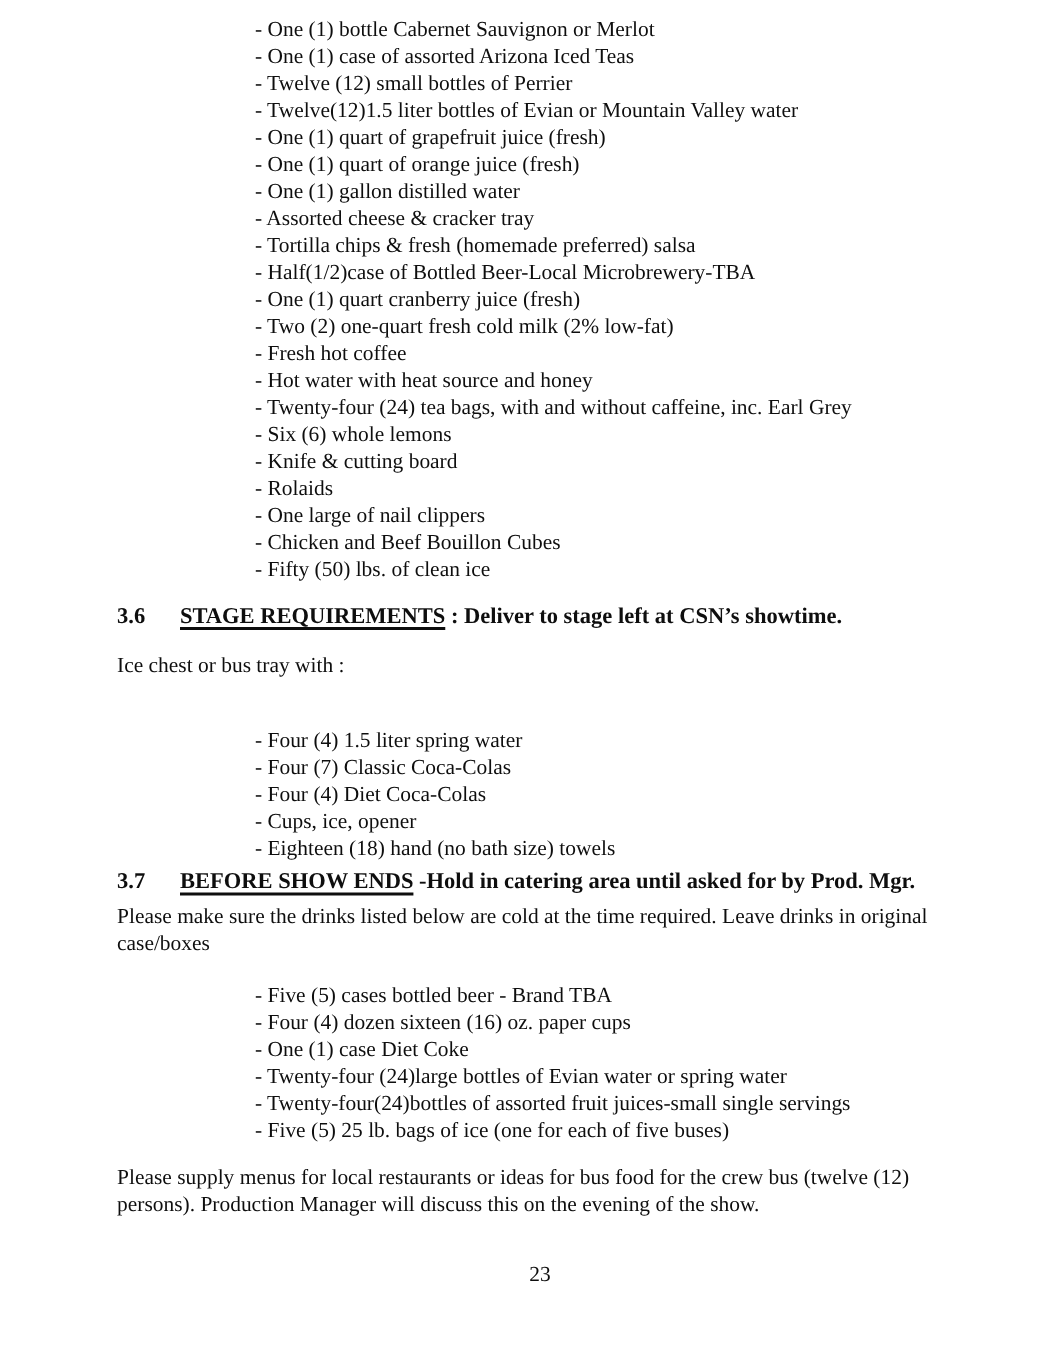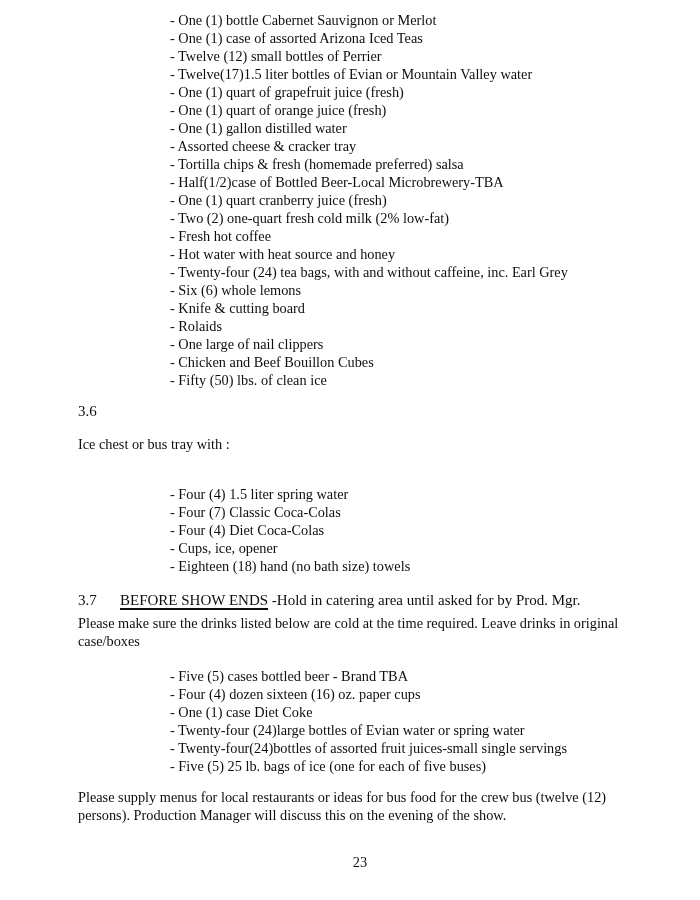"- Twelve(17)1.5 liter bottles of" div.list-item { text: 17 -> 12 }
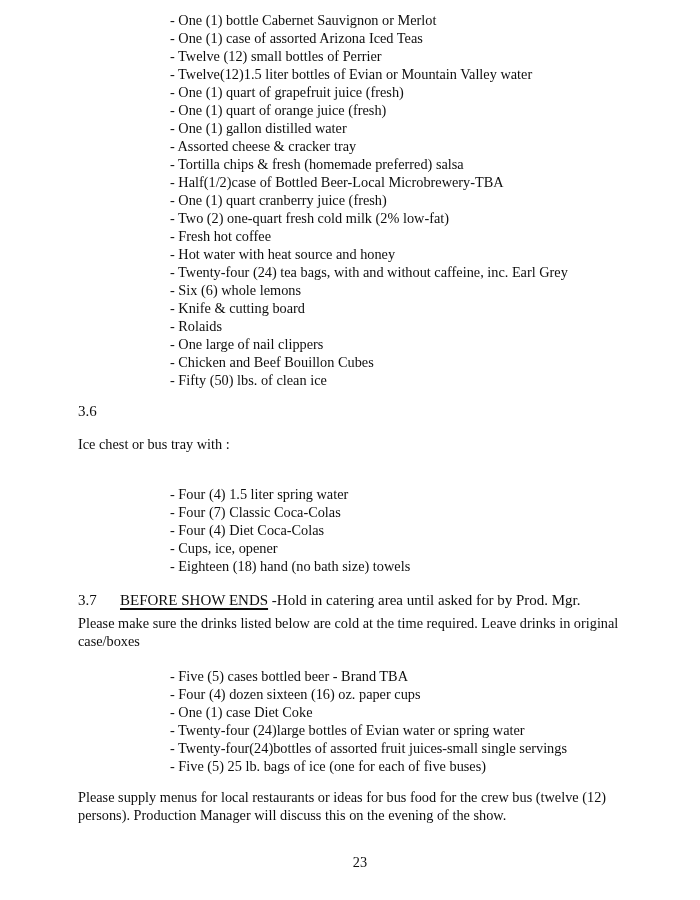"3.6" .section-heading { font-weight: normal -> bold }
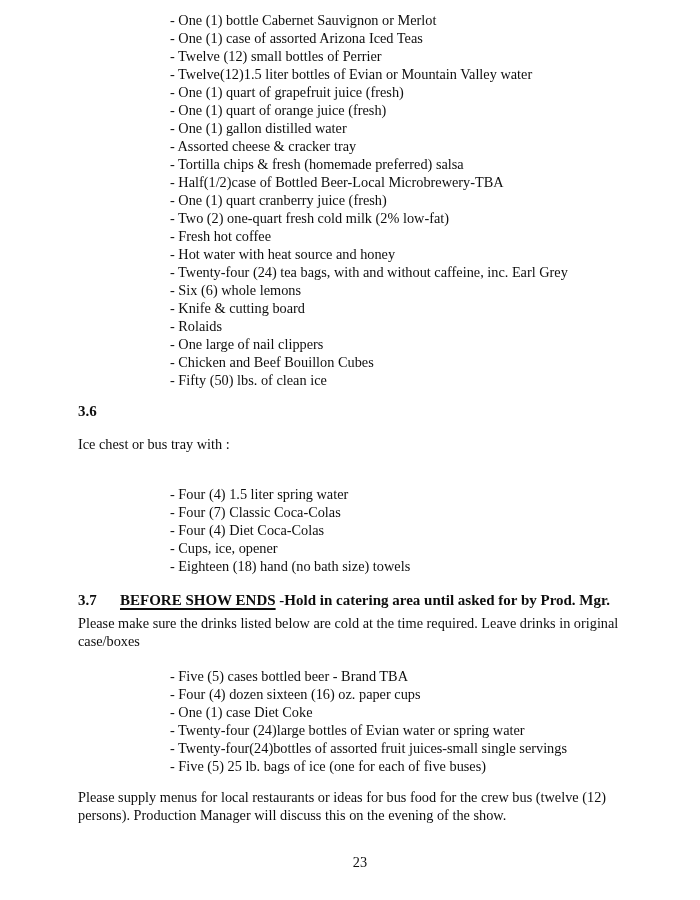"STAGE REQUIREMENTS : Deliver to" span { html: none -> <span><span>STAGE REQUIREMENTS</span><span> : Deliver to stage left at CSN’s showtime.</span></span> }
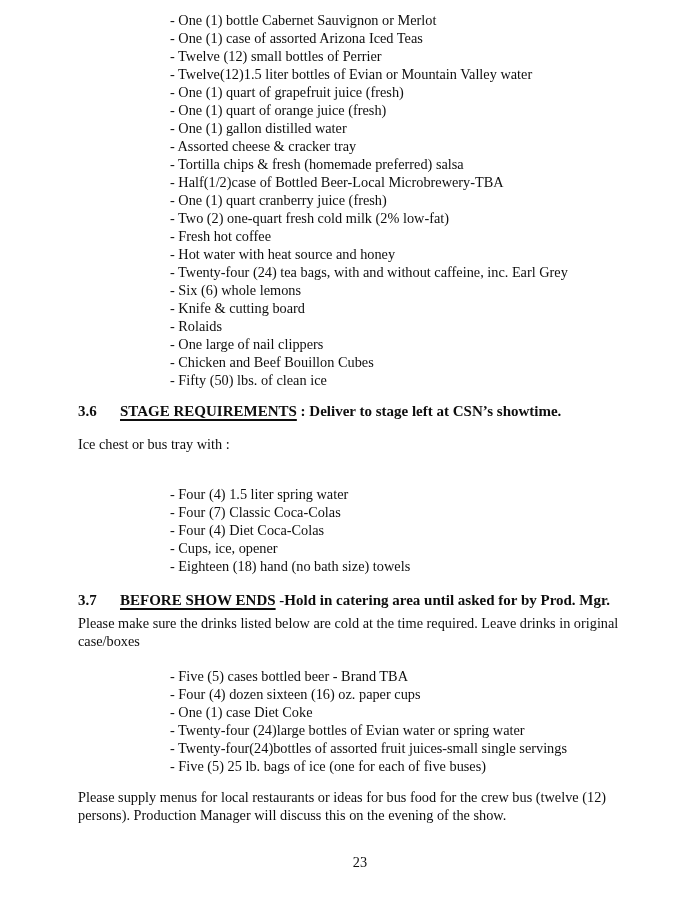"3.7" .heading-37 { margin-top: 16px -> 4px }
